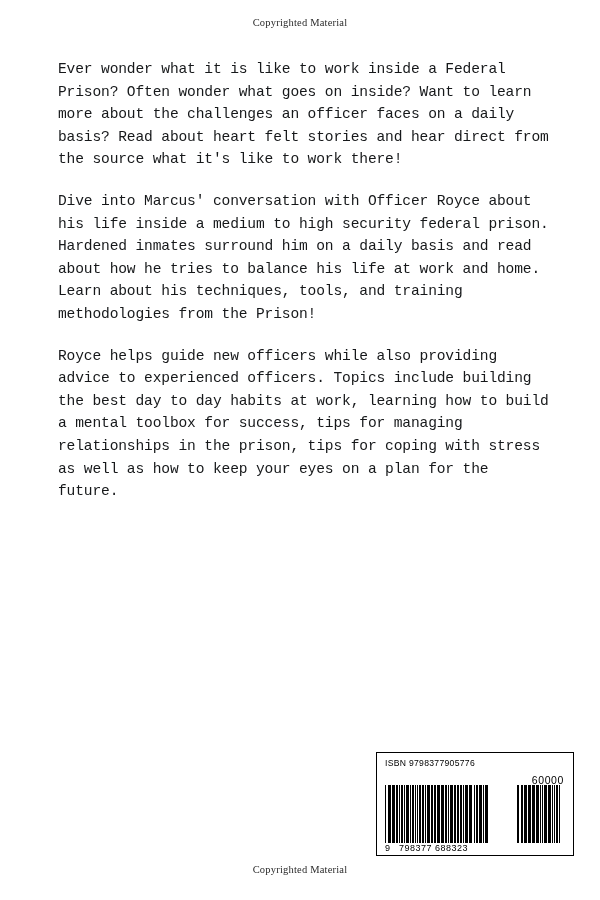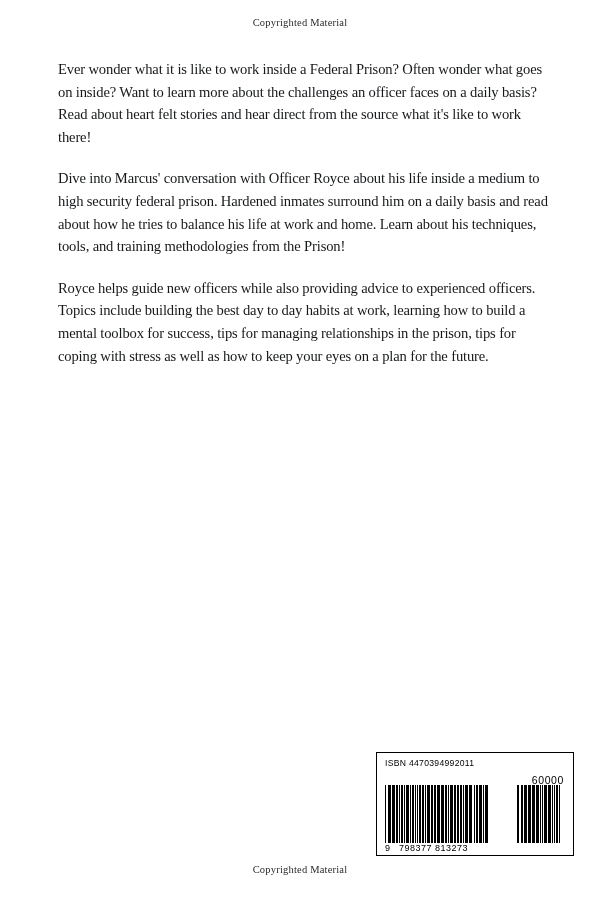"Ever wonder what it is" .para { font-family: Liberation Serif, serif -> Liberation Mono, monospace }
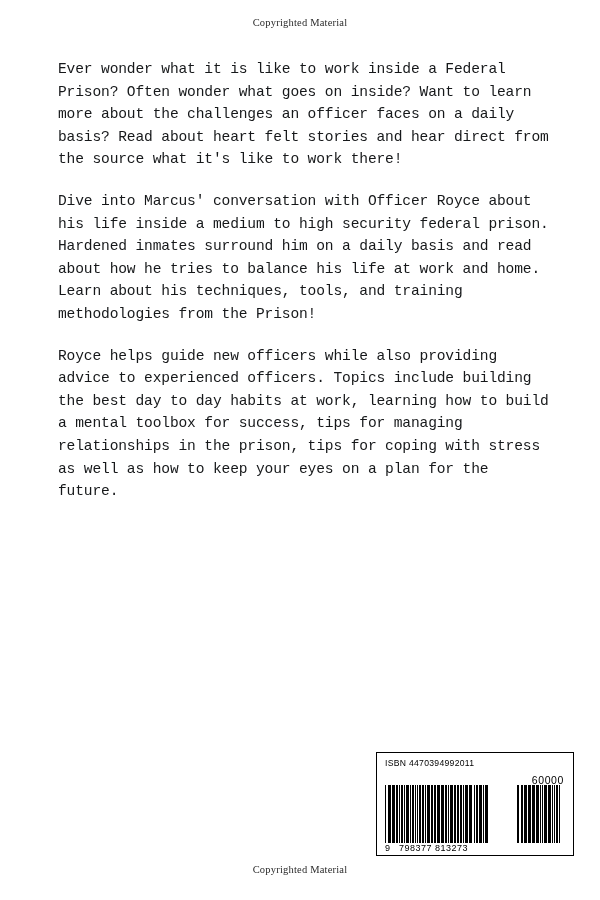"ISBN 4470394992011" div.isbn-text { text: 4470394992011 -> 9798377905776 }
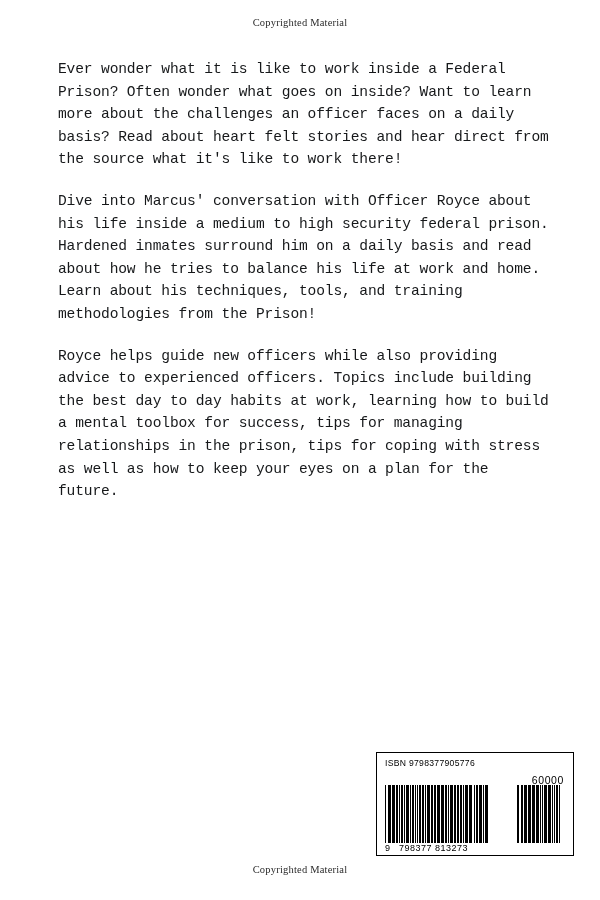"798377 813273" span.group { text: 813273 -> 688323 }
